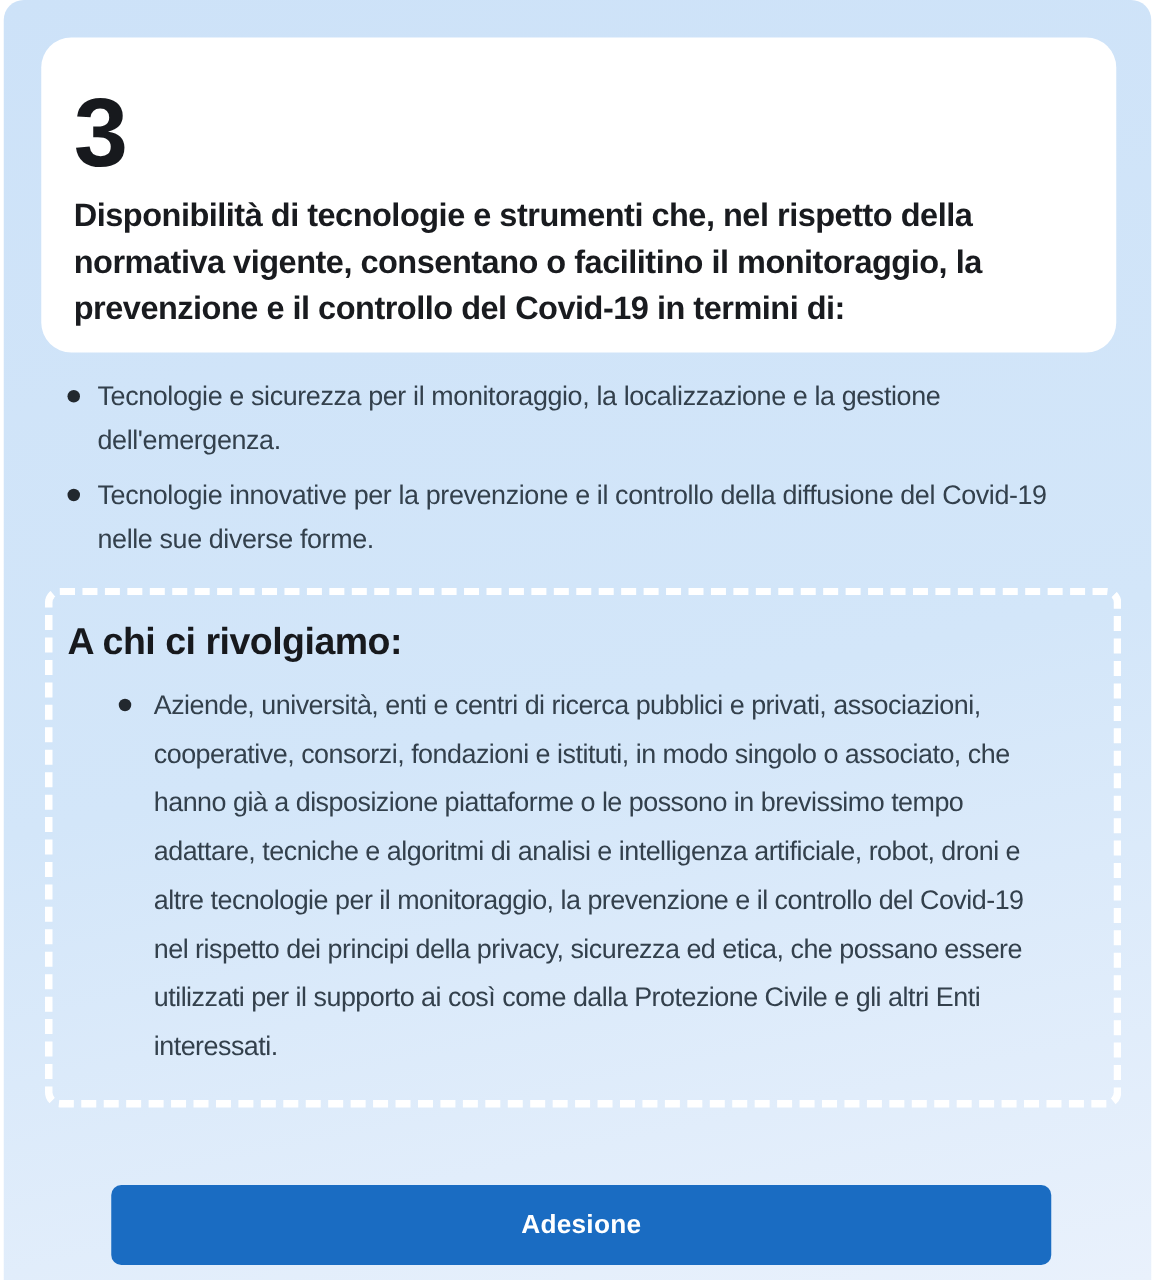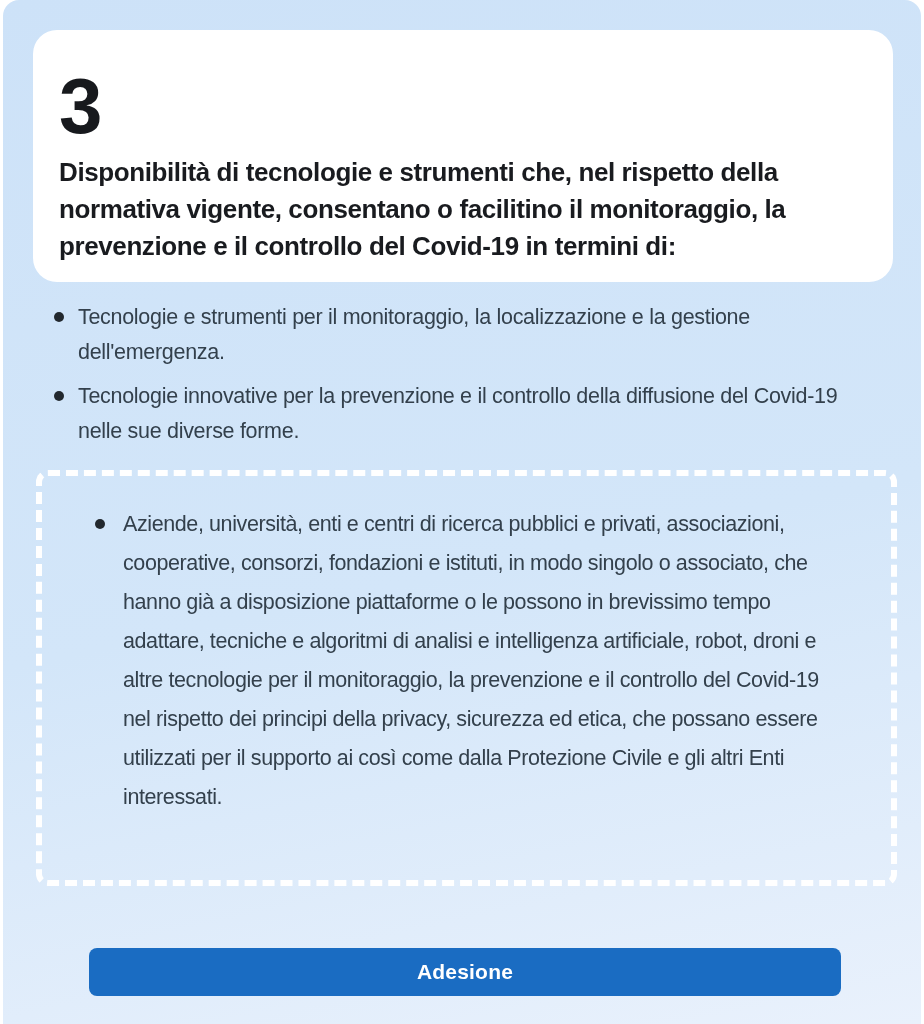"Tecnologie e strumenti per il" span { text: strumenti -> sicurezza }
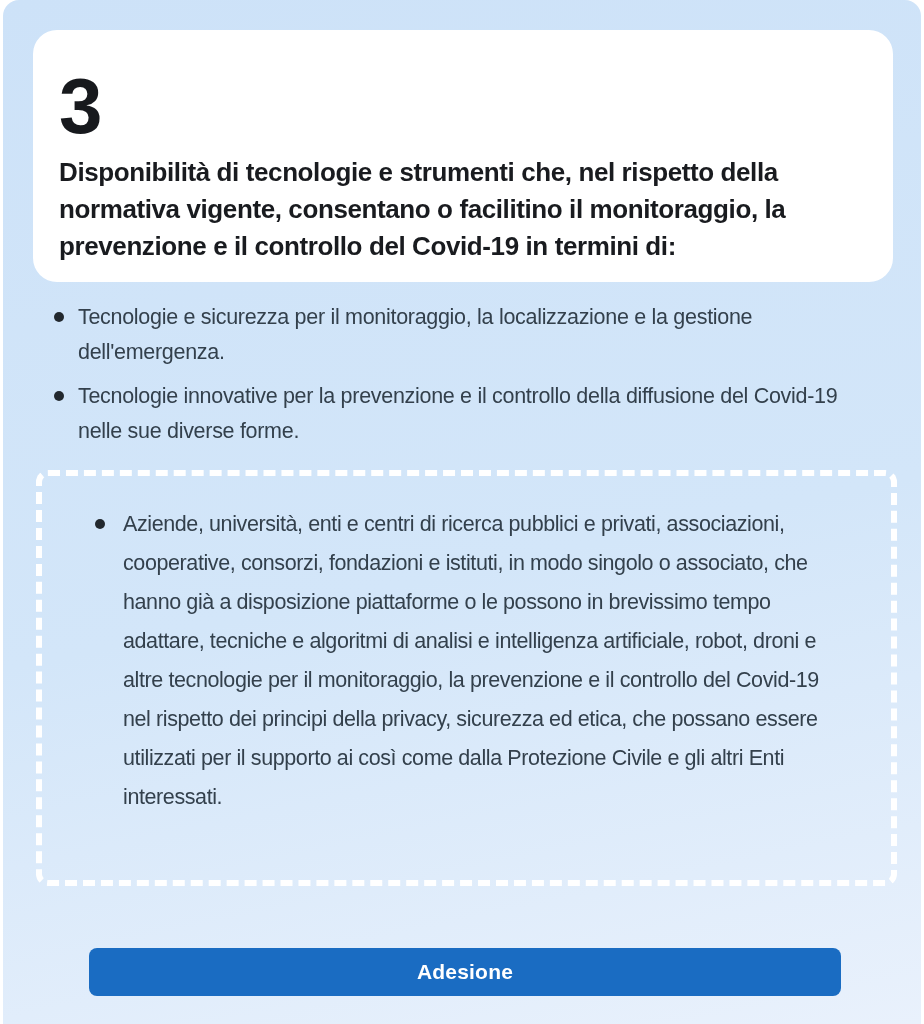"A chi ci rivolgiamo:" h3.audience-title { html: none -> <h3>A chi ci rivolgiamo:</h3> }
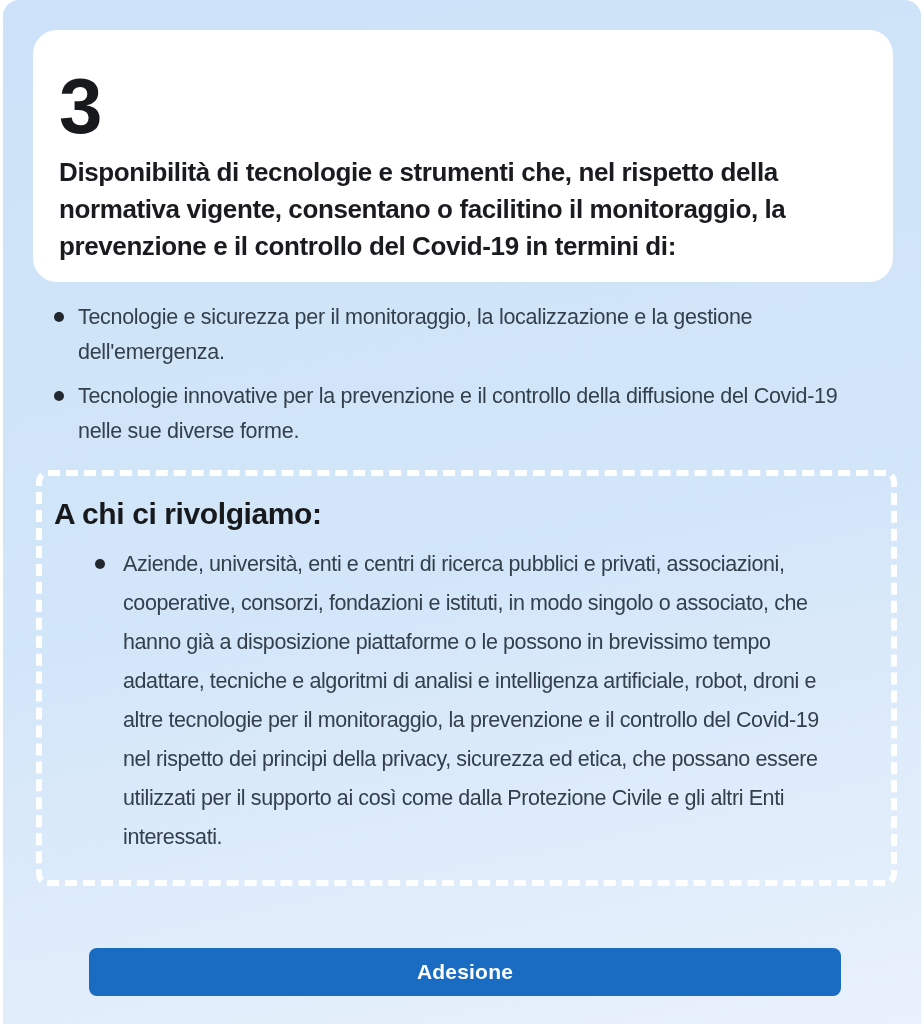"Adesione" .cta-button { height: 48px -> 64px }
